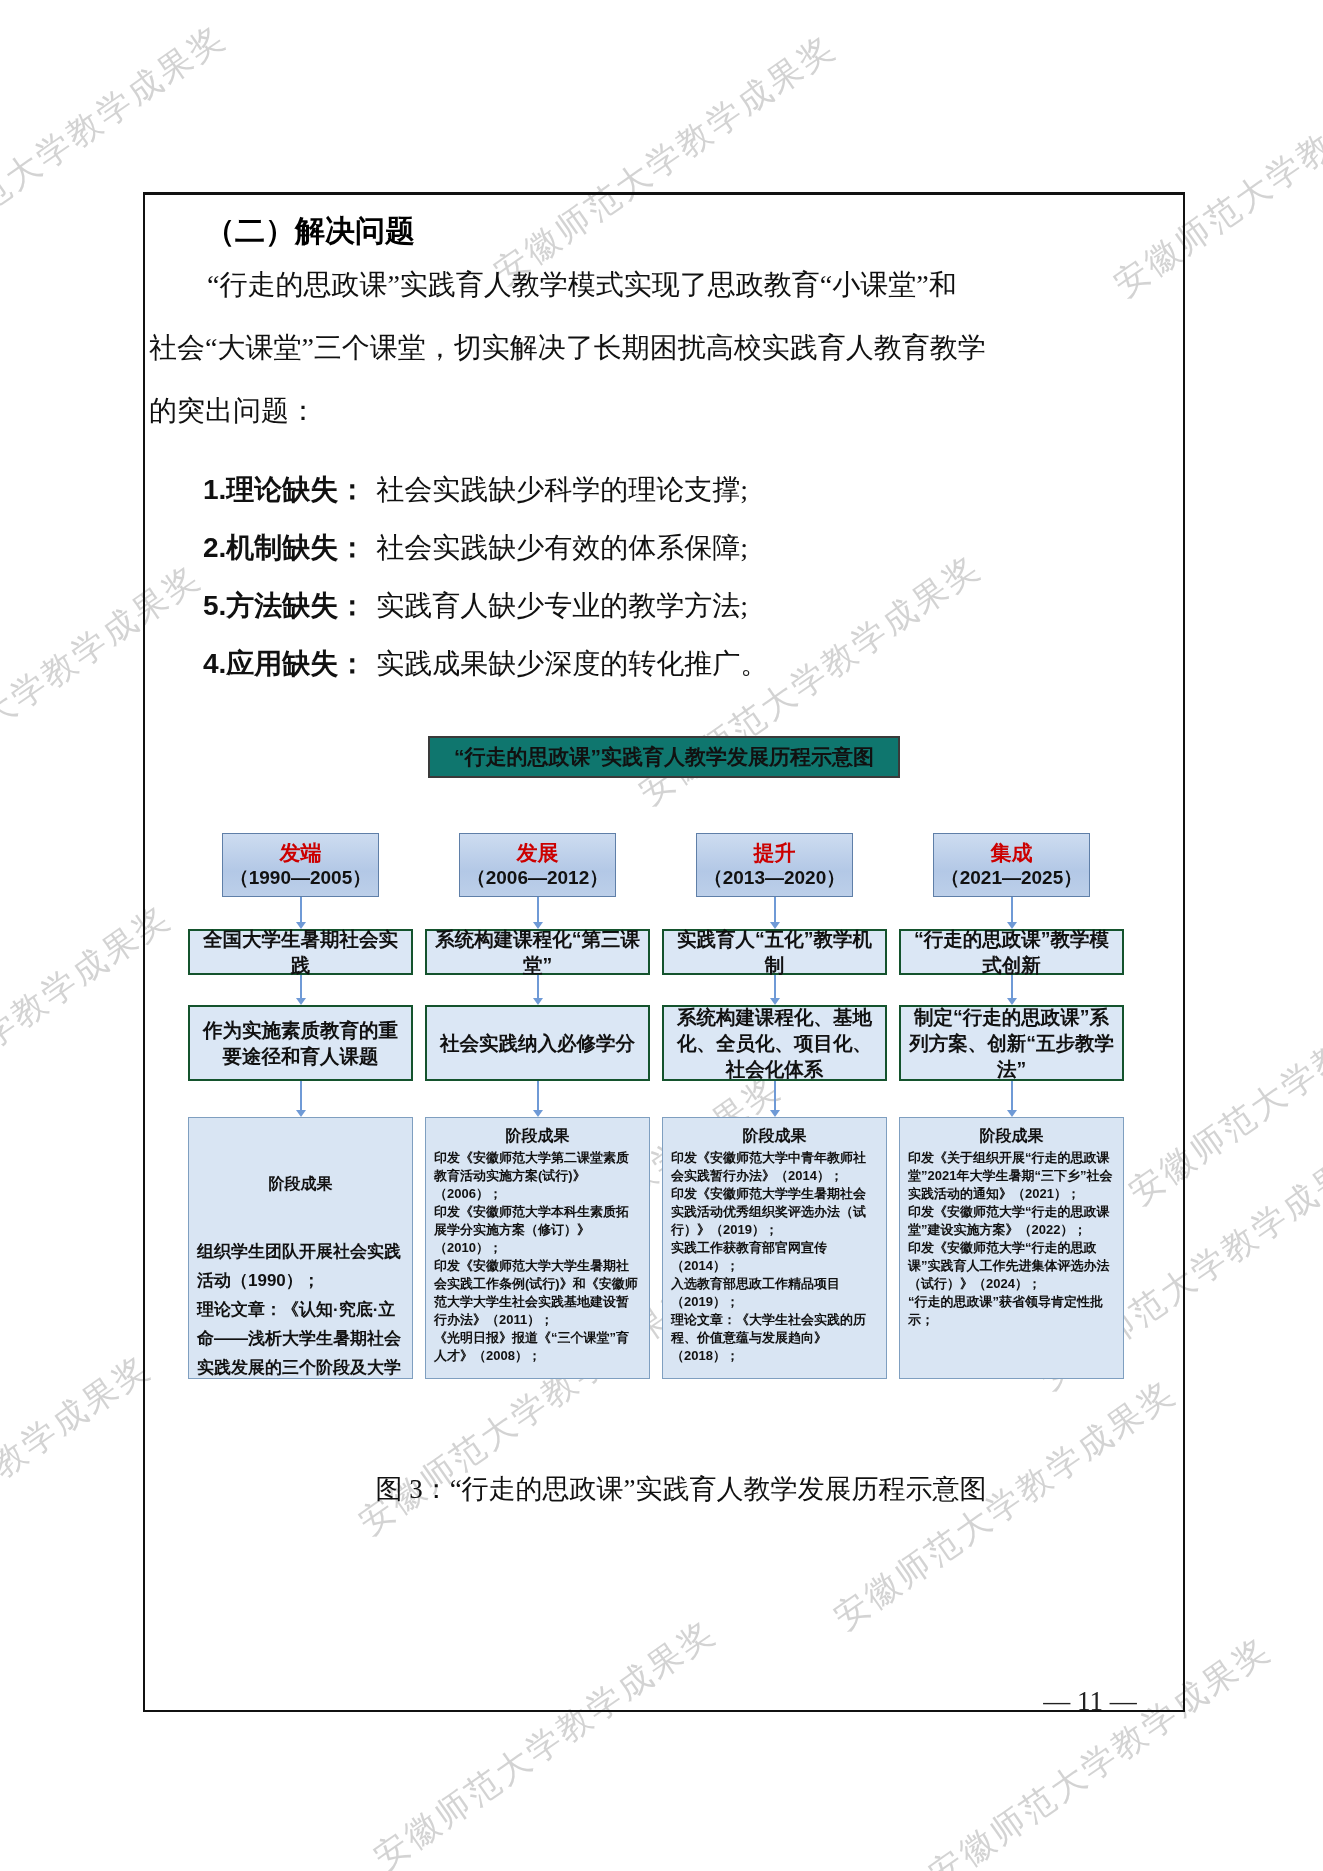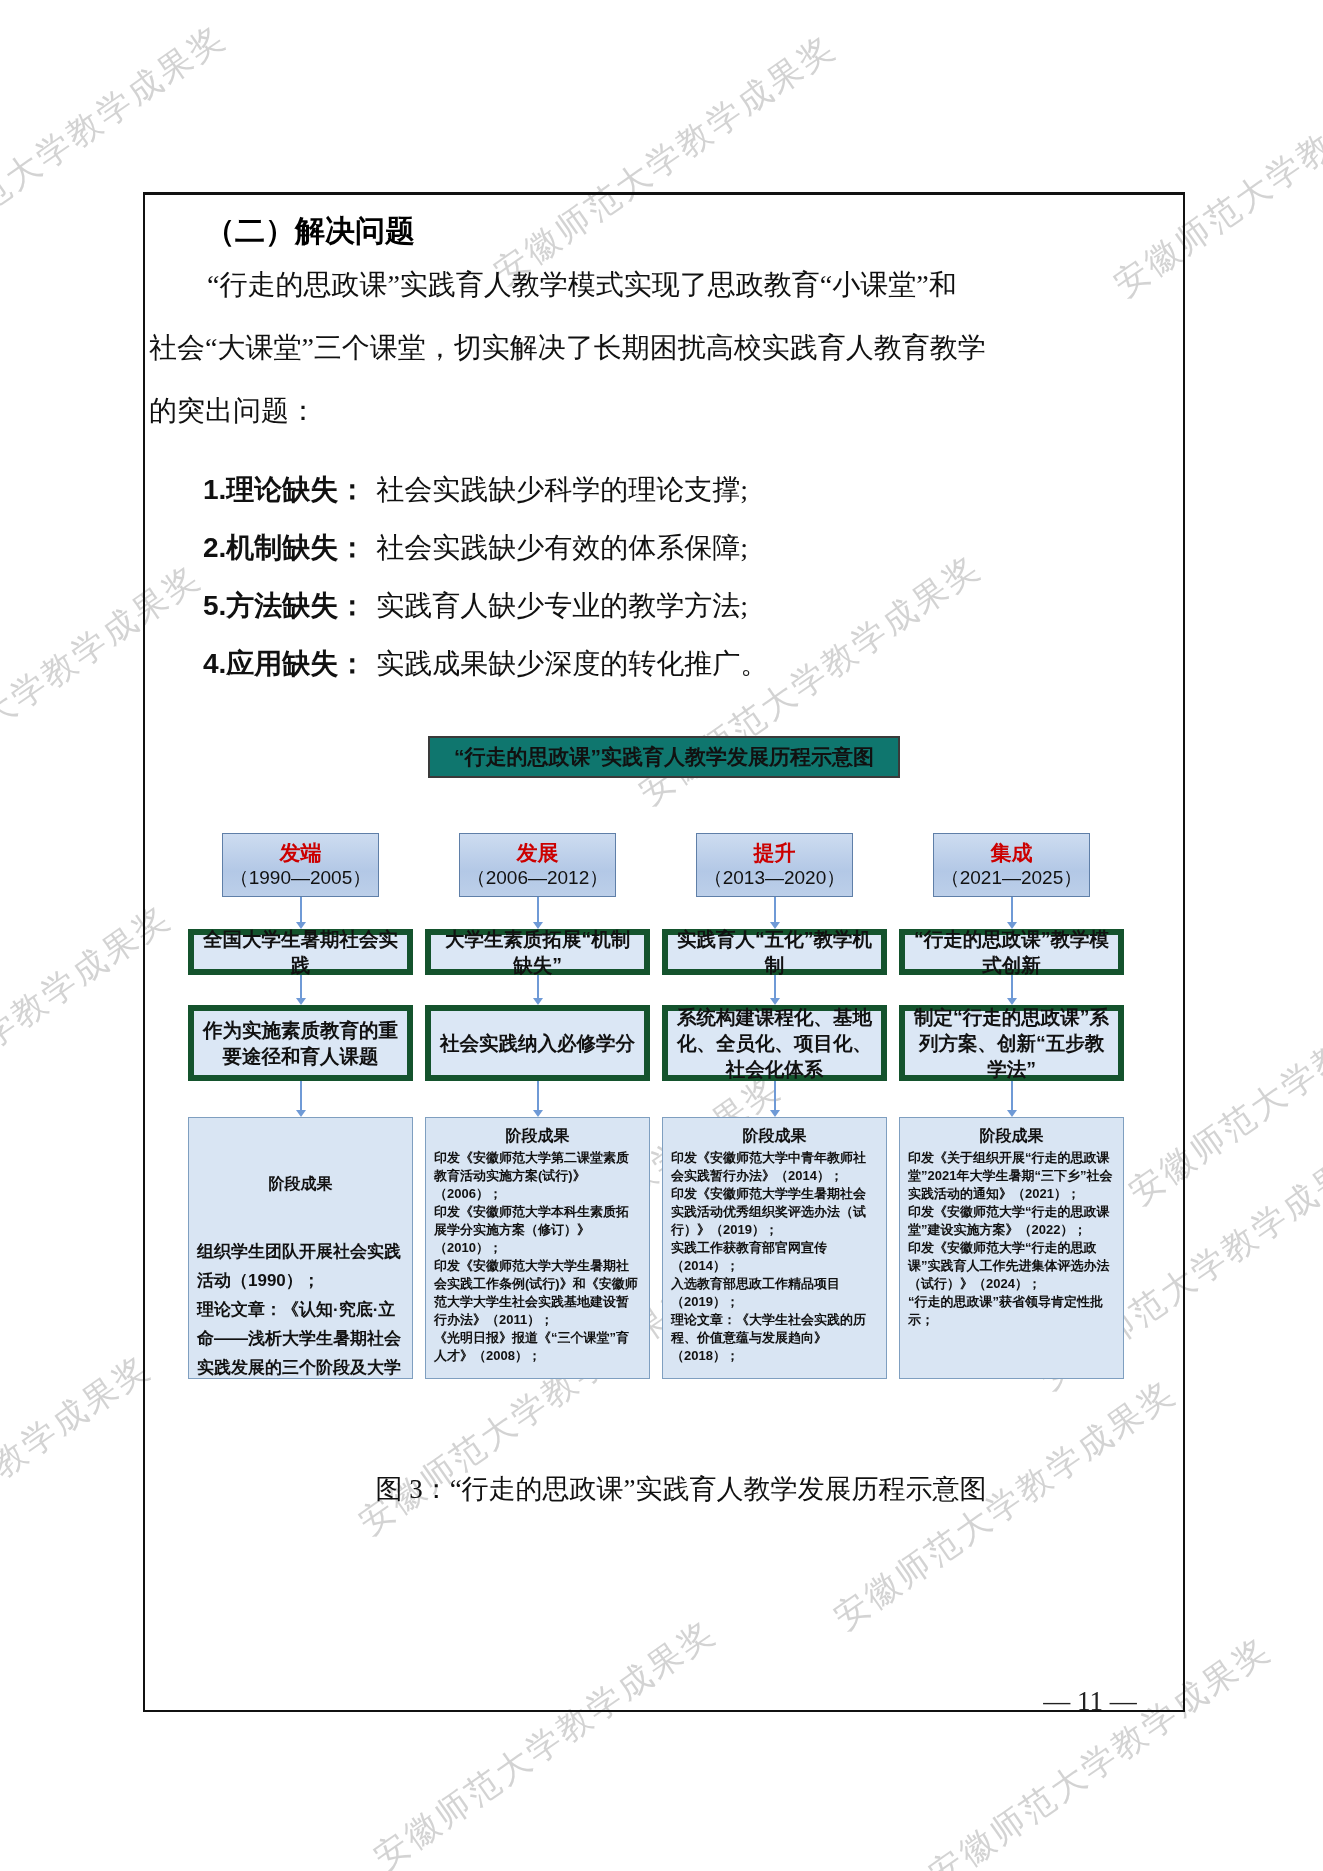"（1990—2005）" .stage-years { font-weight: normal -> bold }
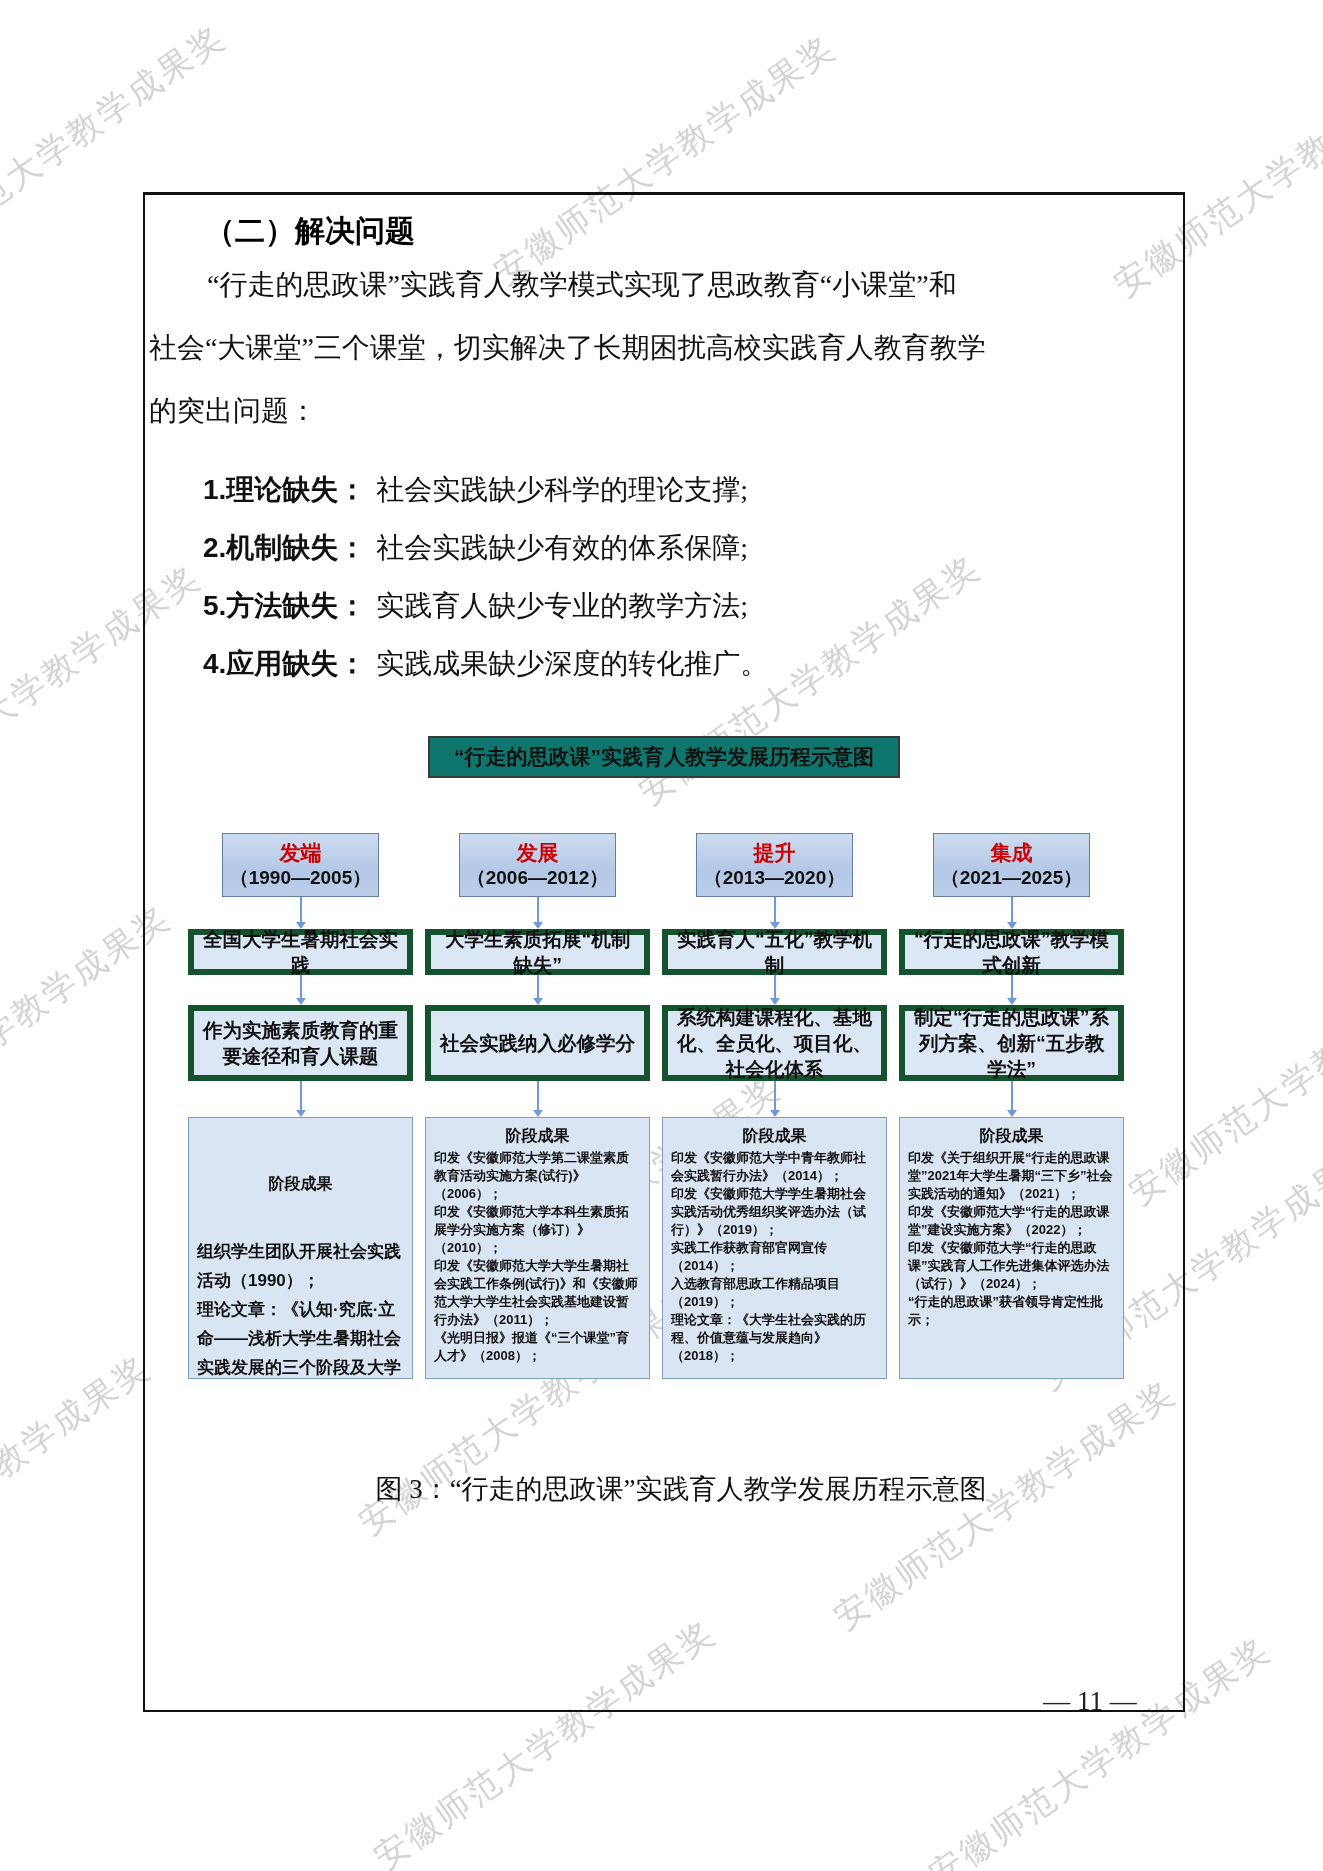"全国大学生暑期社会实践" .node { border: 6px solid #14532d -> 2px solid #14532d }
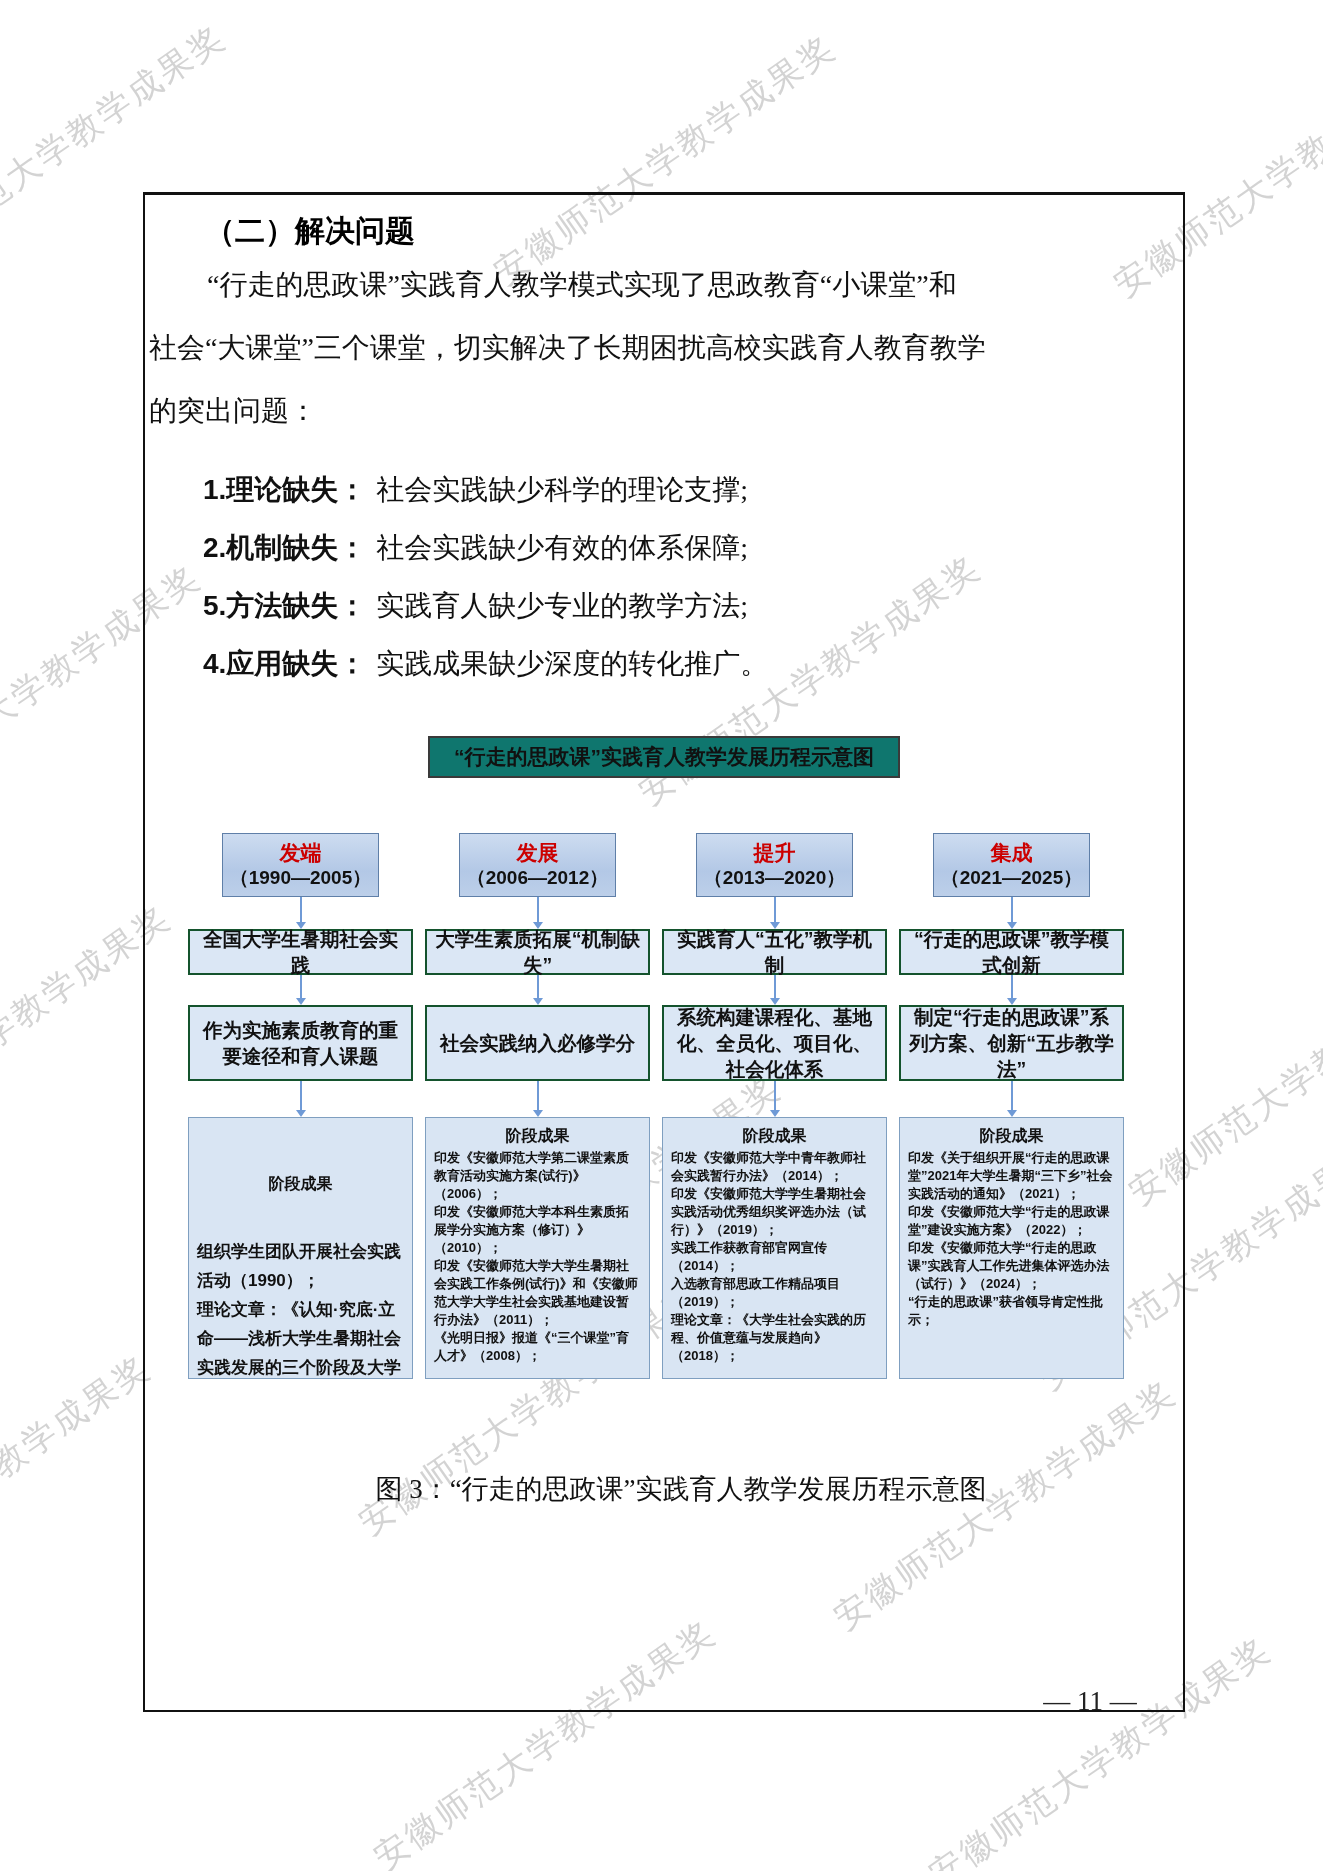"大学生素质拓展“机制缺失”" div.node { text: 大学生素质拓展“机制缺失 -> 系统构建课程化“第三课堂 }
